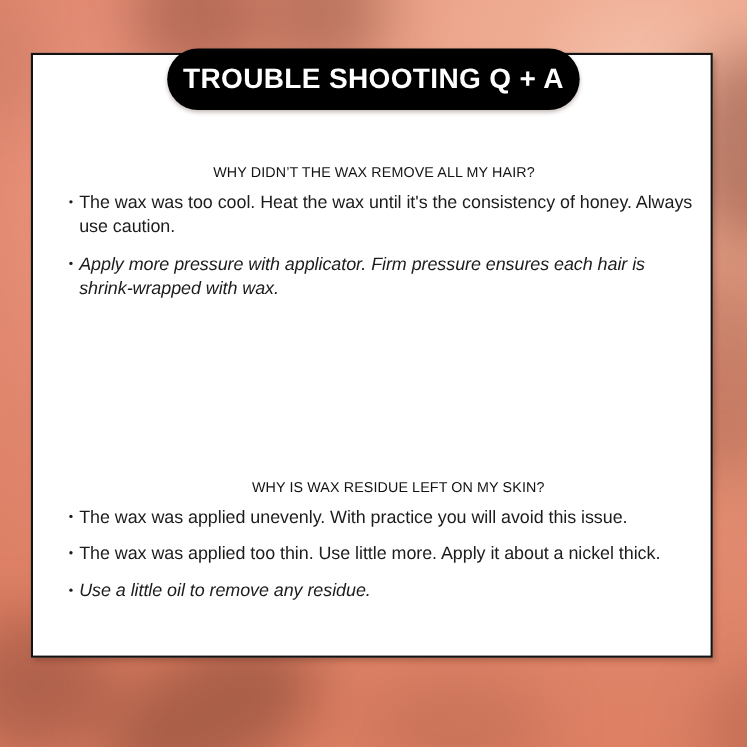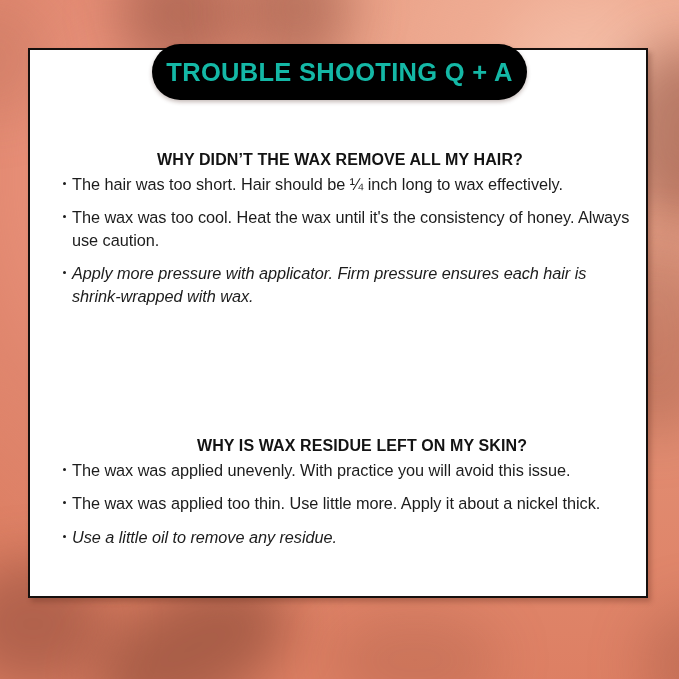"TROUBLE SHOOTING Q + A" #title-pill .title-text { color: #14b8a6 -> #ffffff }
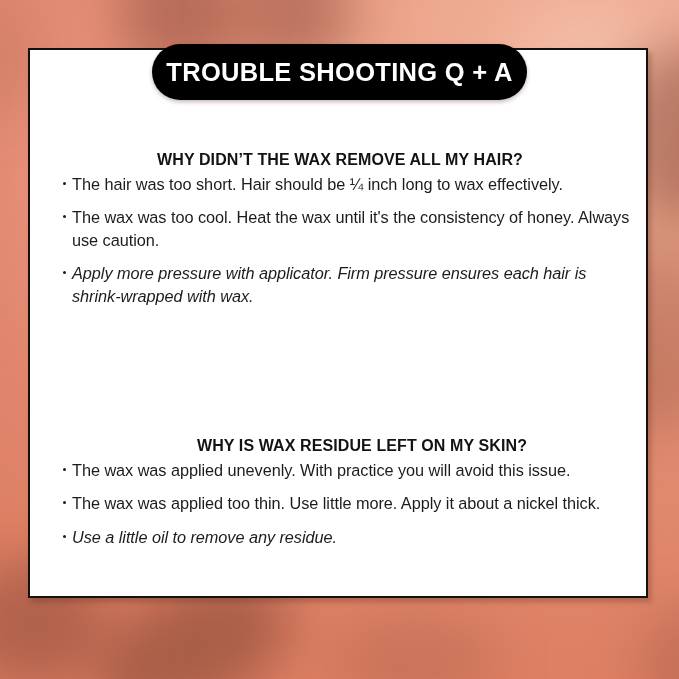"WHY DIDN’T THE WAX REMOVE" .section-heading { font-size: 16px -> 13px; font-weight: bold -> normal }
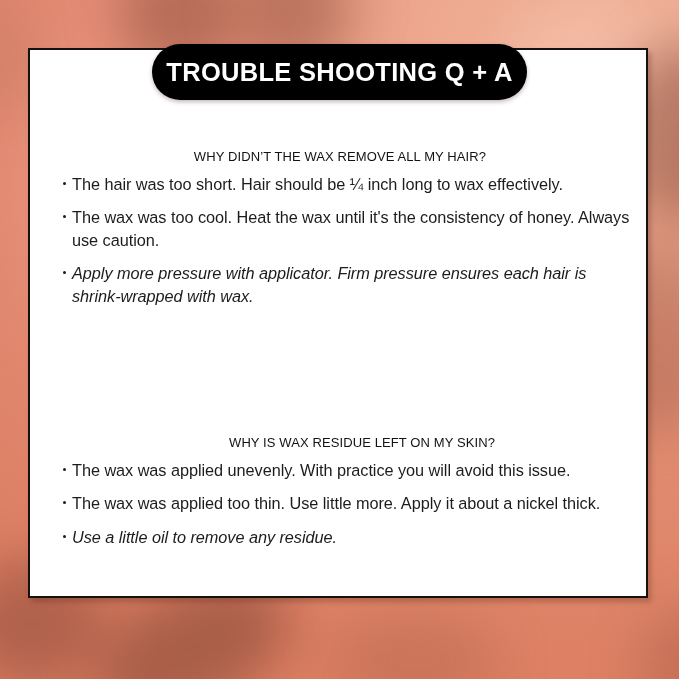"The hair was too short." li.bullet-item { html: <li> <span></span> <span>The hair was too short. Hair should be ¼ inch long to wax effectively.</span> </li> -> none }
